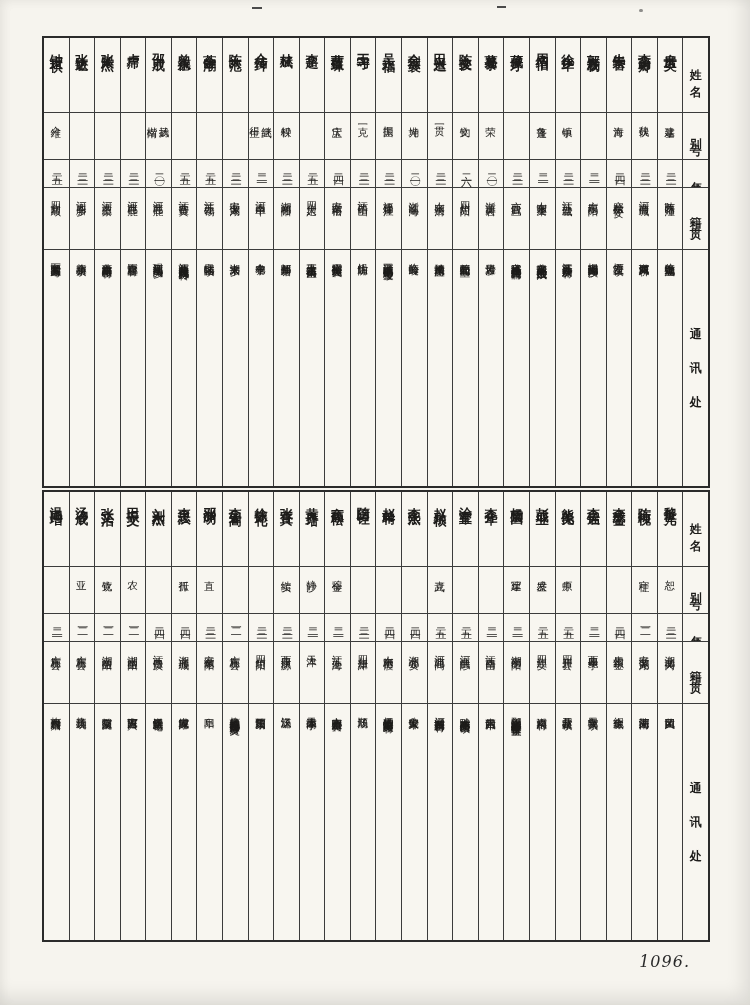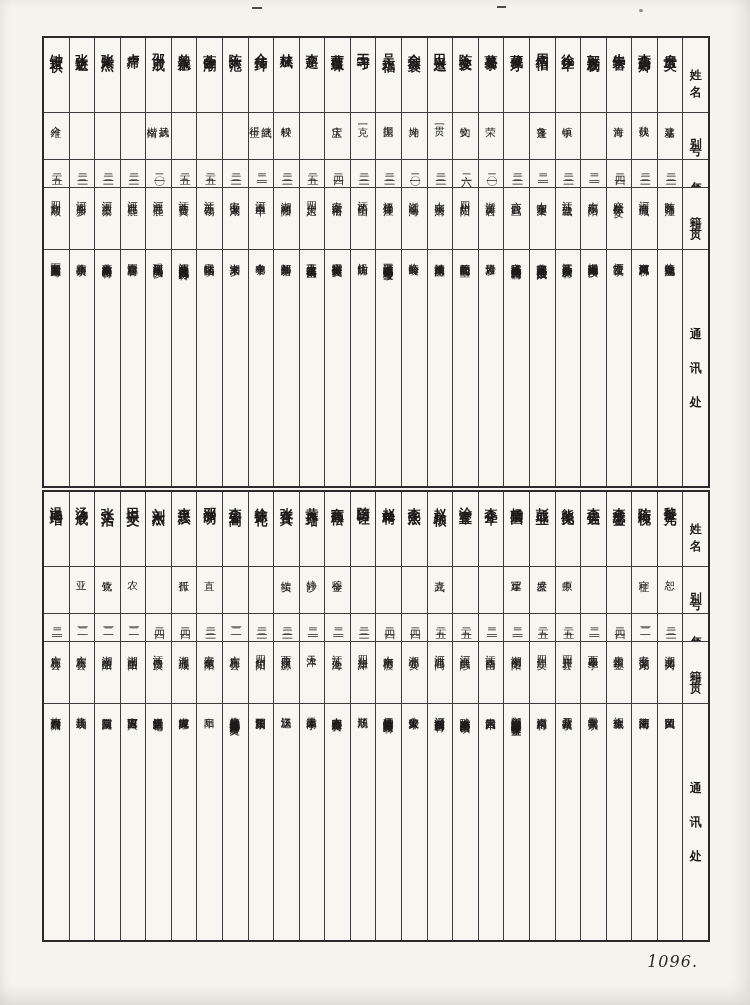"1096." .pageno { right: 52px -> 60px }
